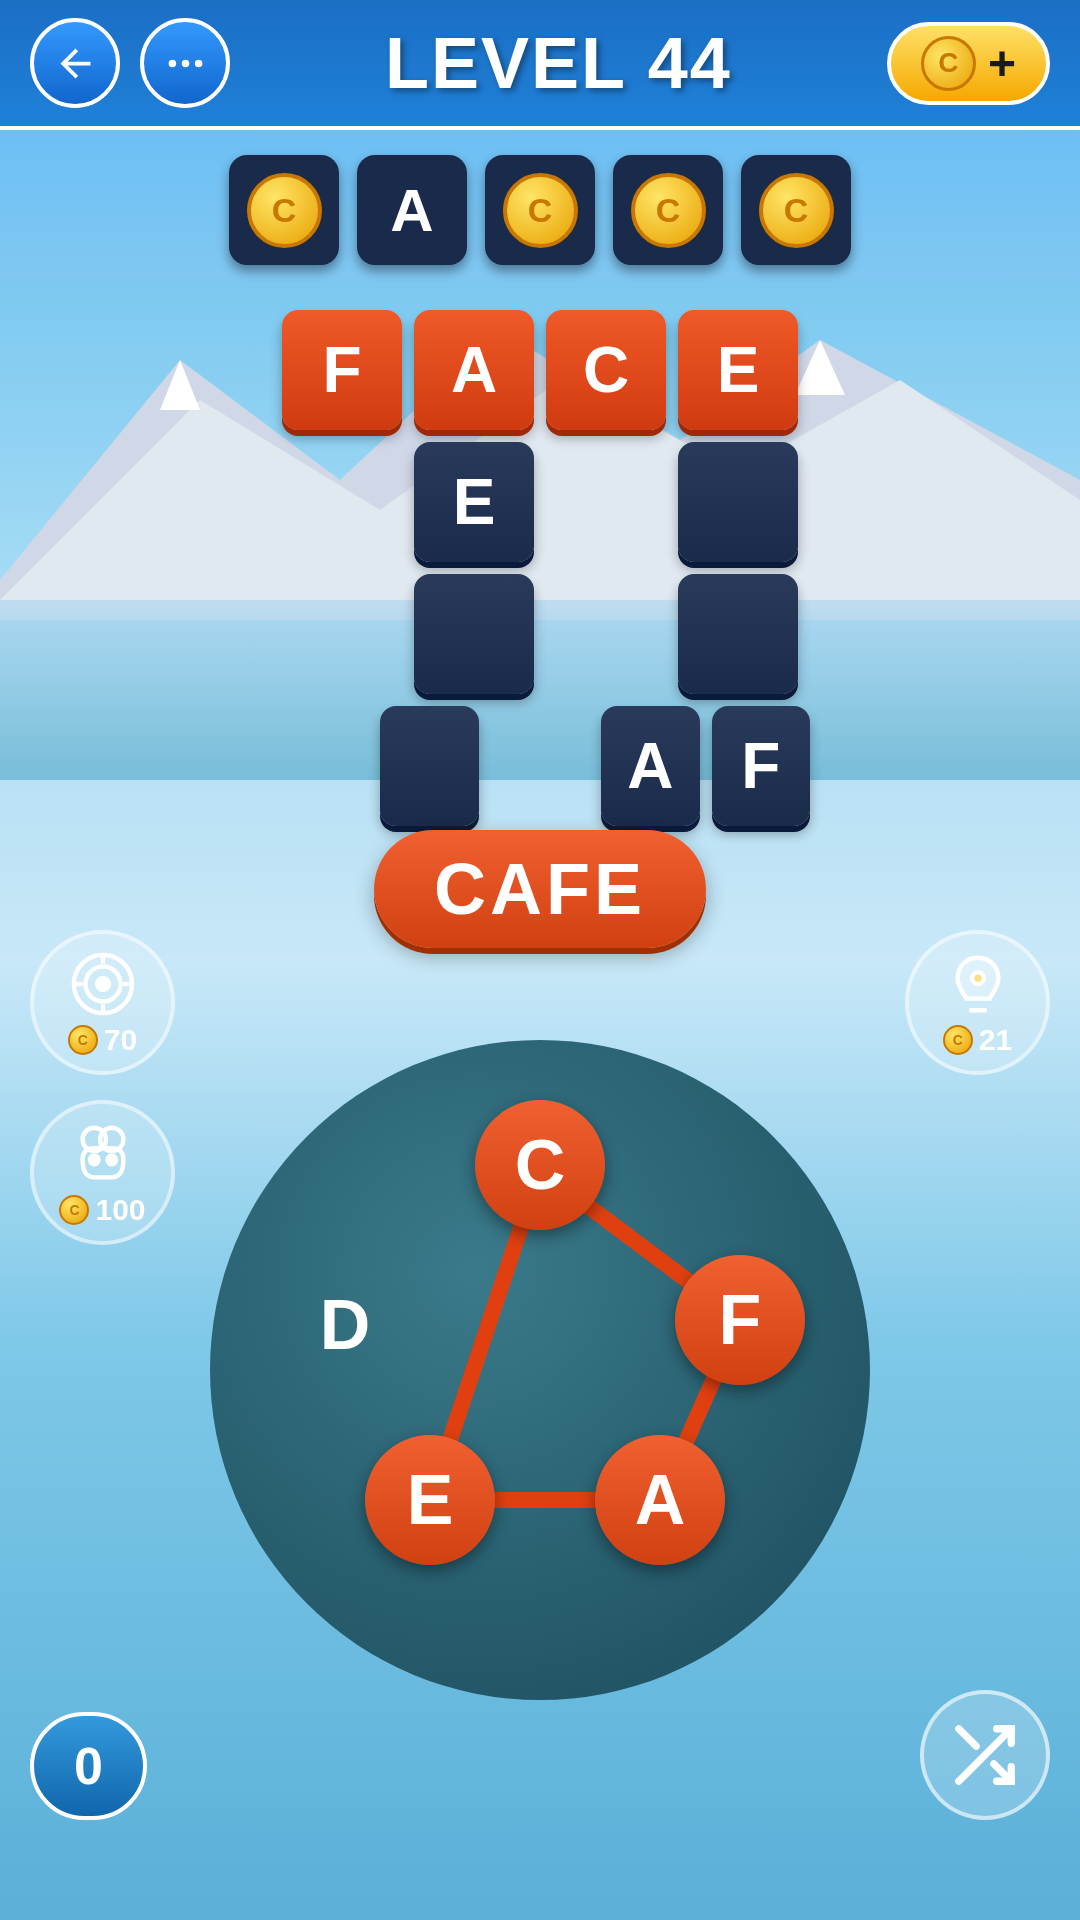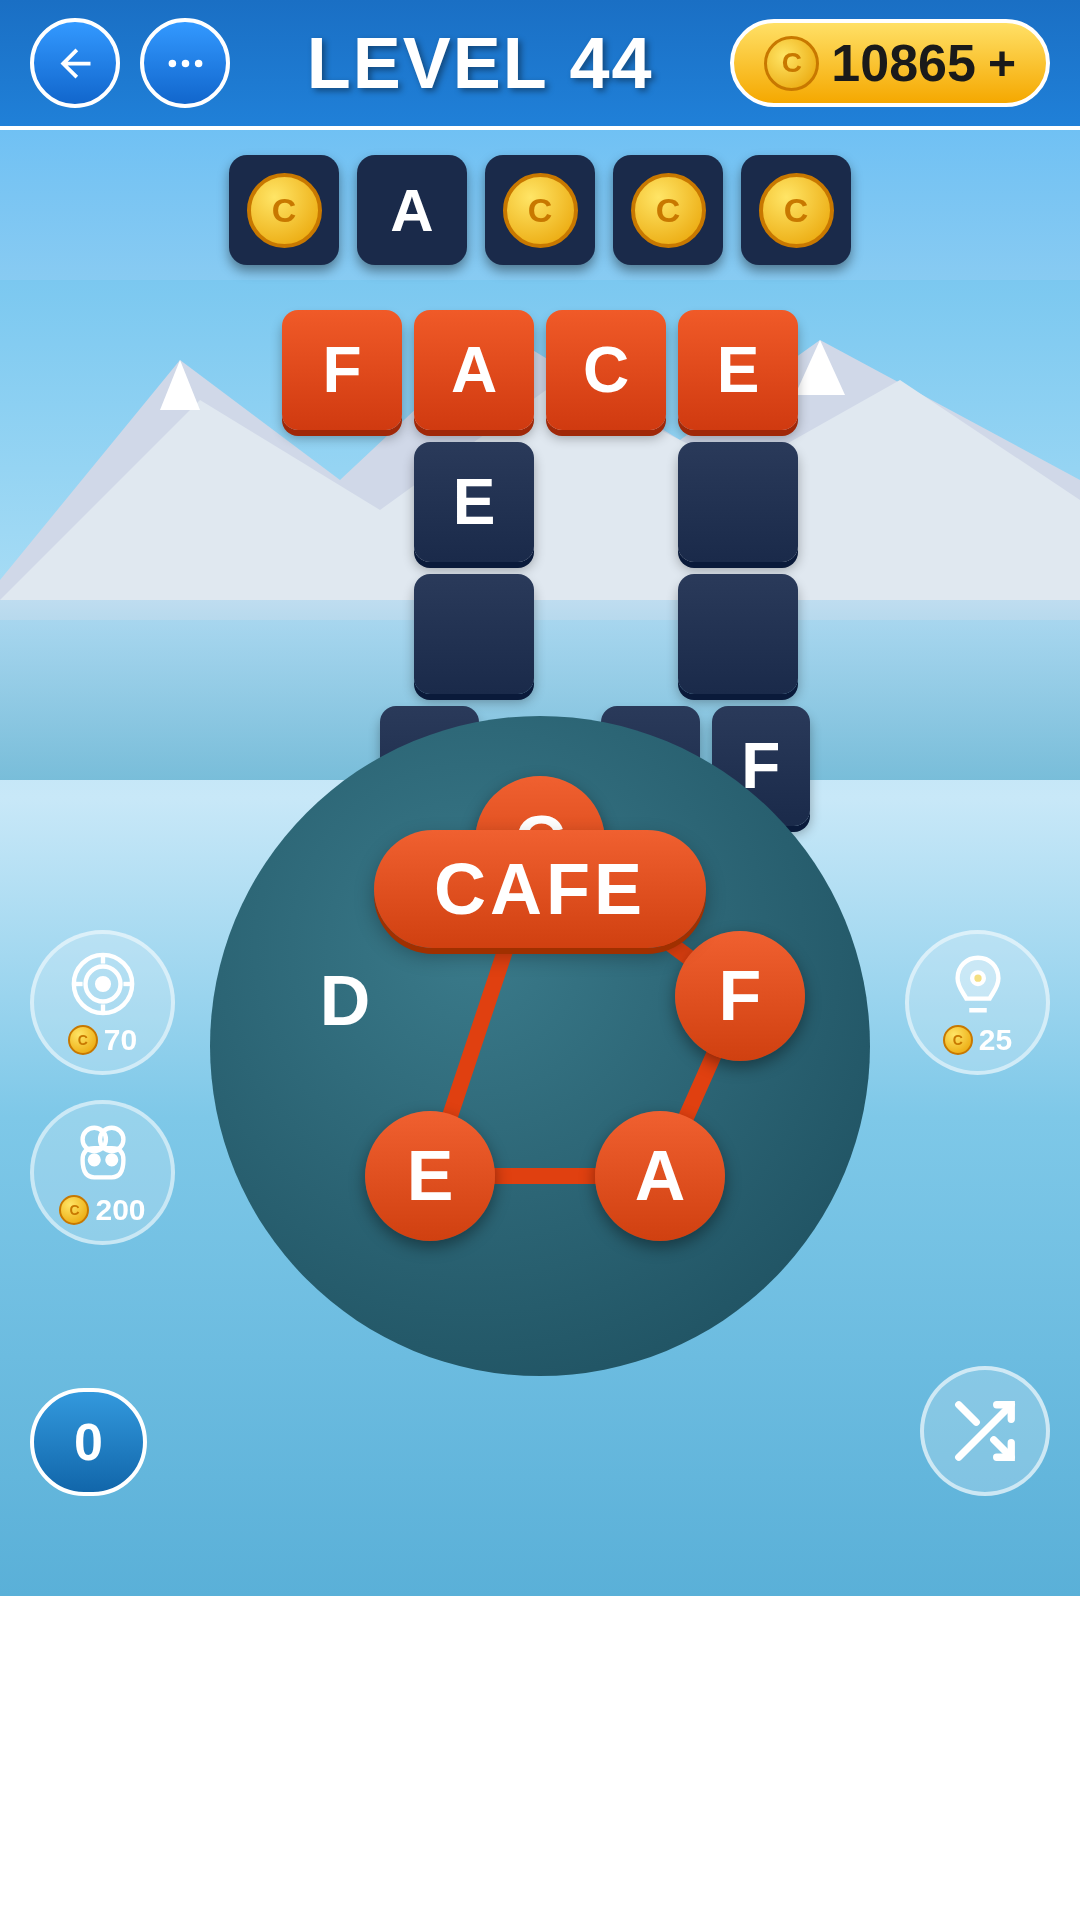"LEVEL 44" #app { height: 1596px -> 1920px }
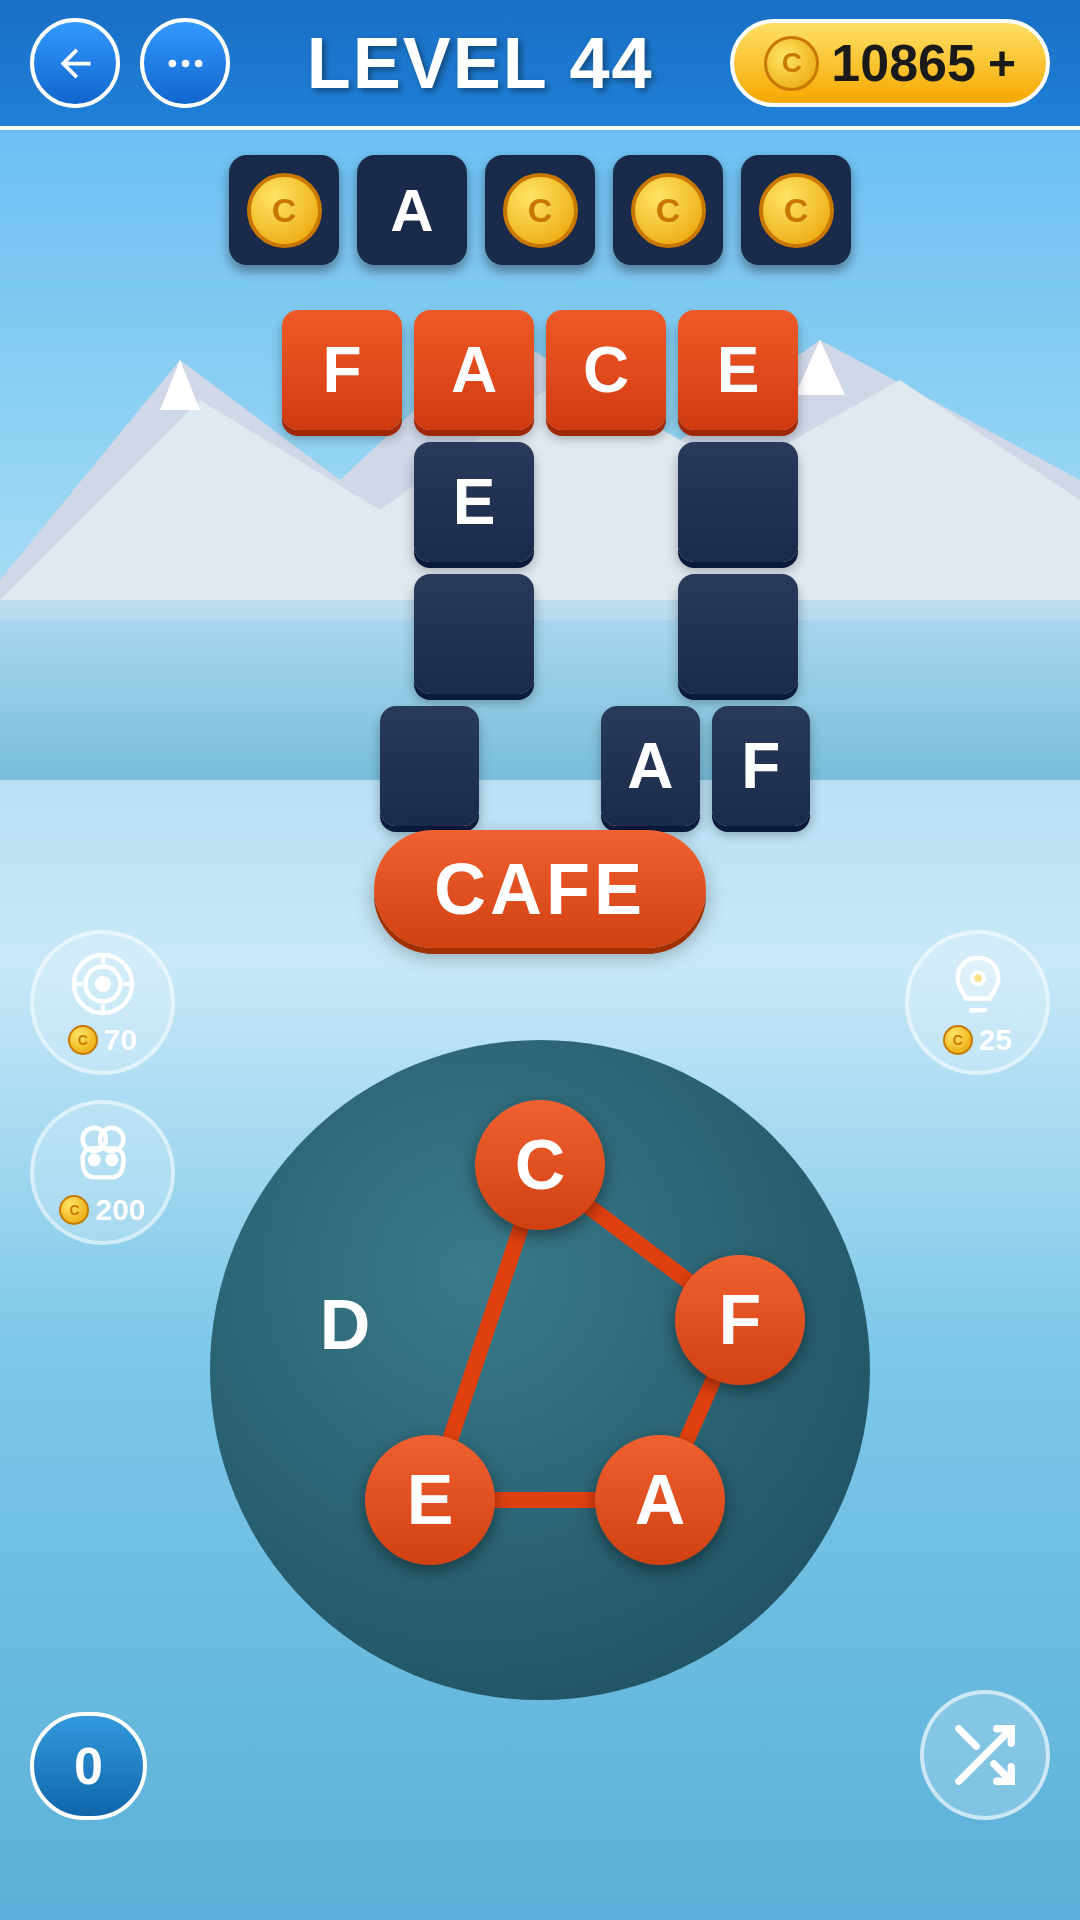"10865" span.coin-count { html: <span>10865</span> -> none }
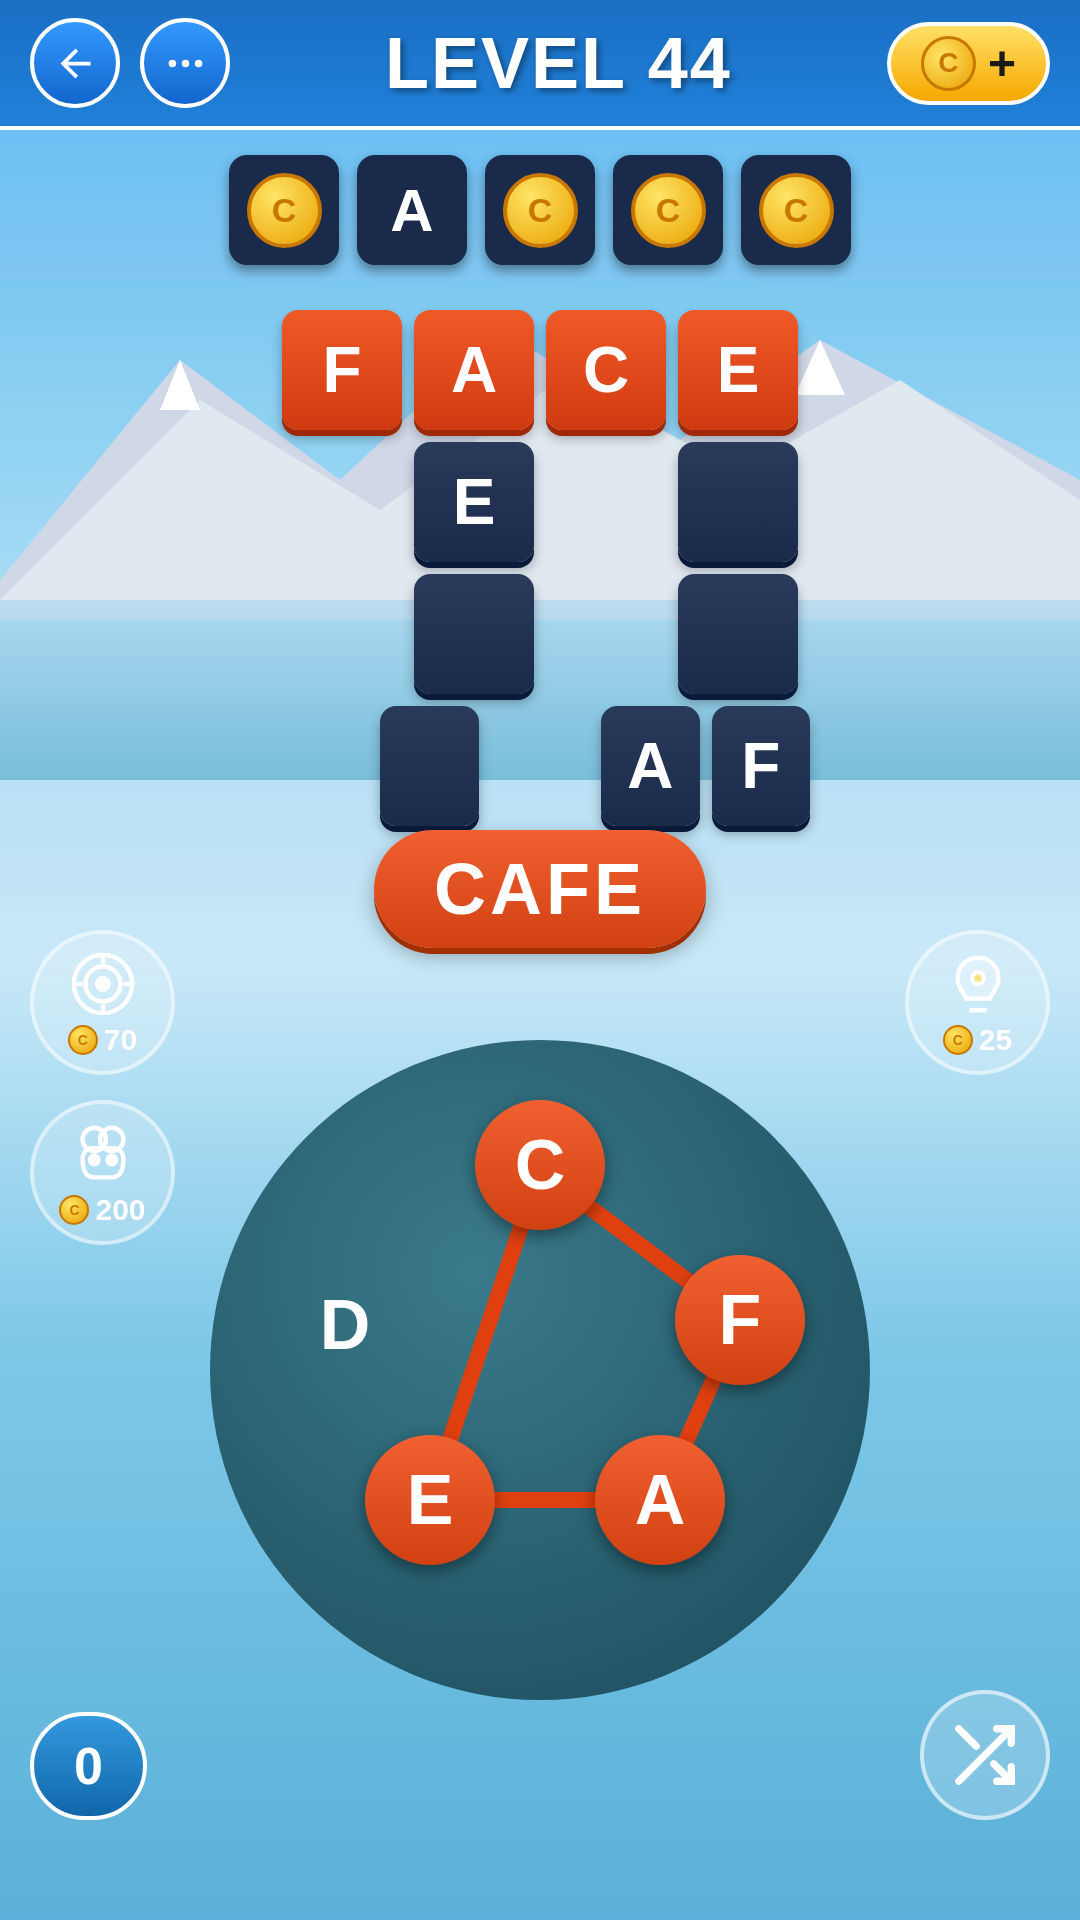"25" span.hint-cost-num { text: 25 -> 21 }
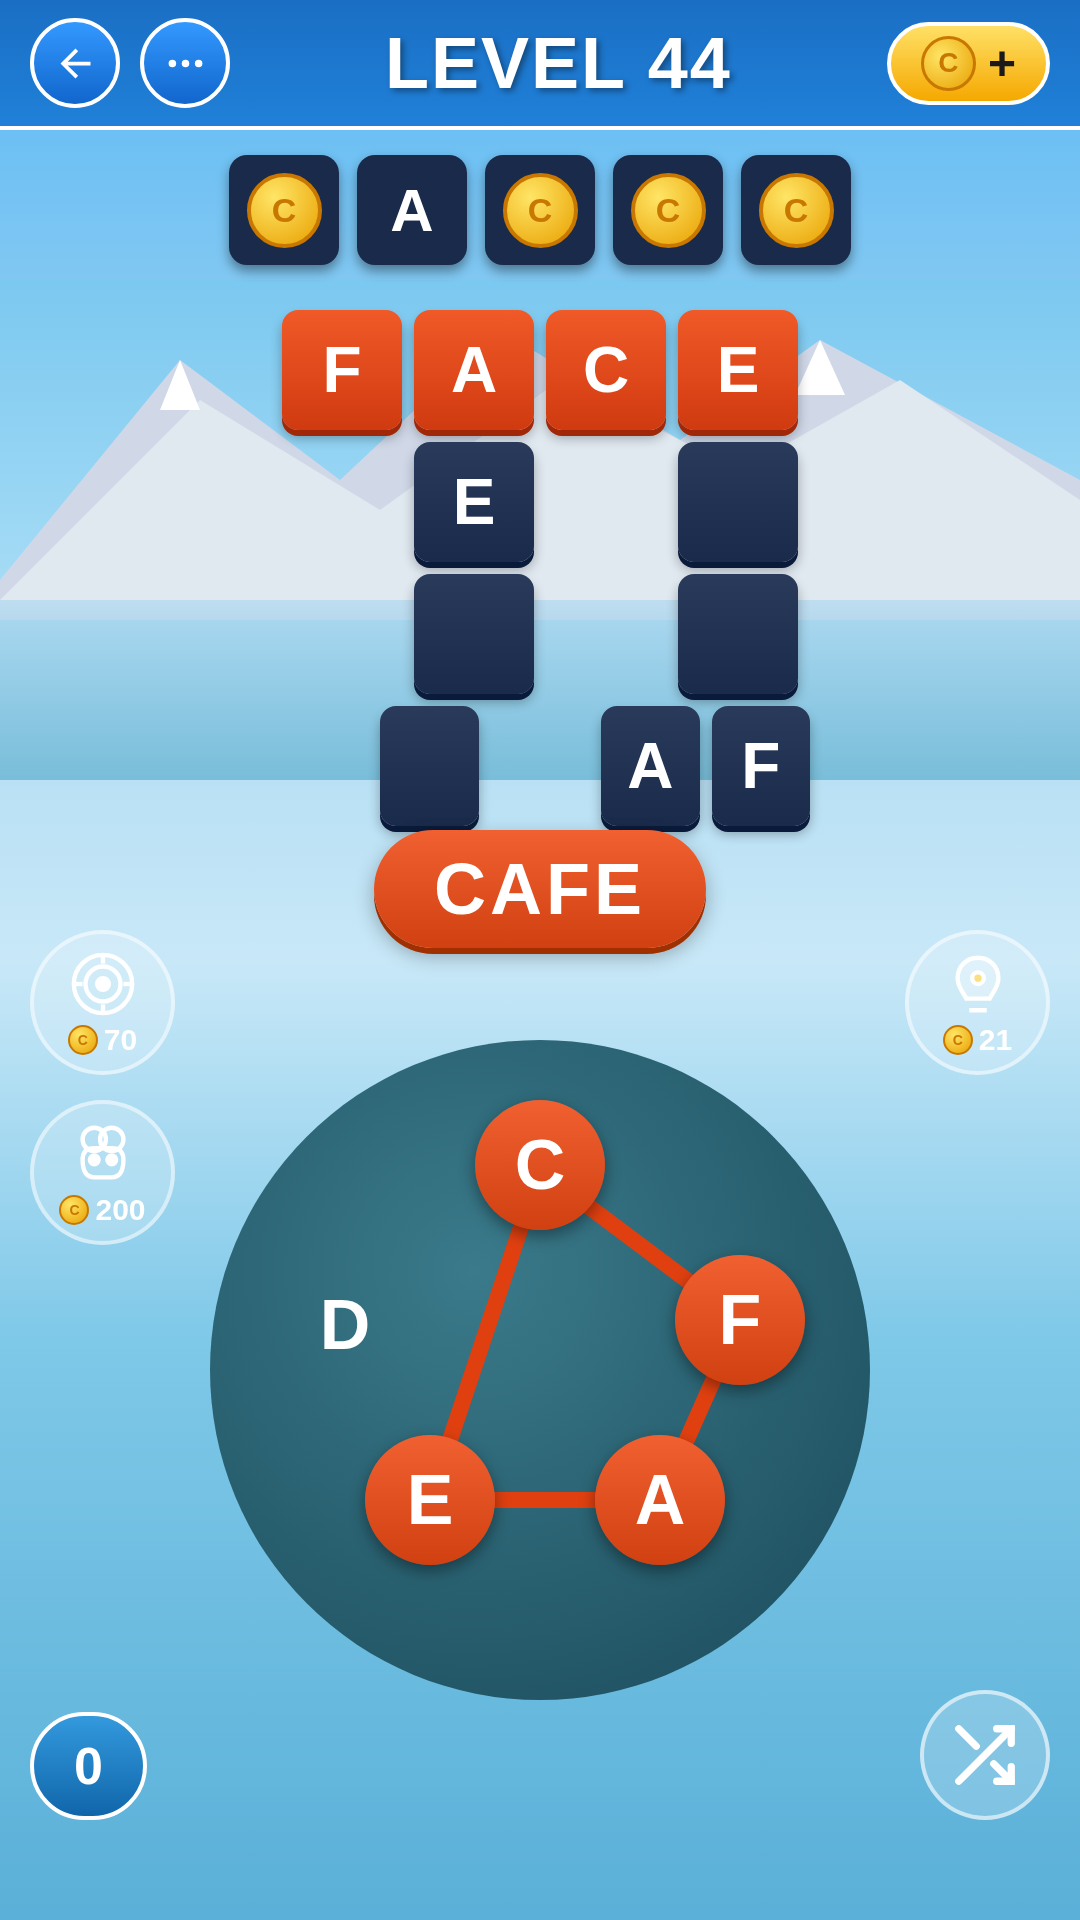"200" span.hint-cost-num { text: 200 -> 100 }
